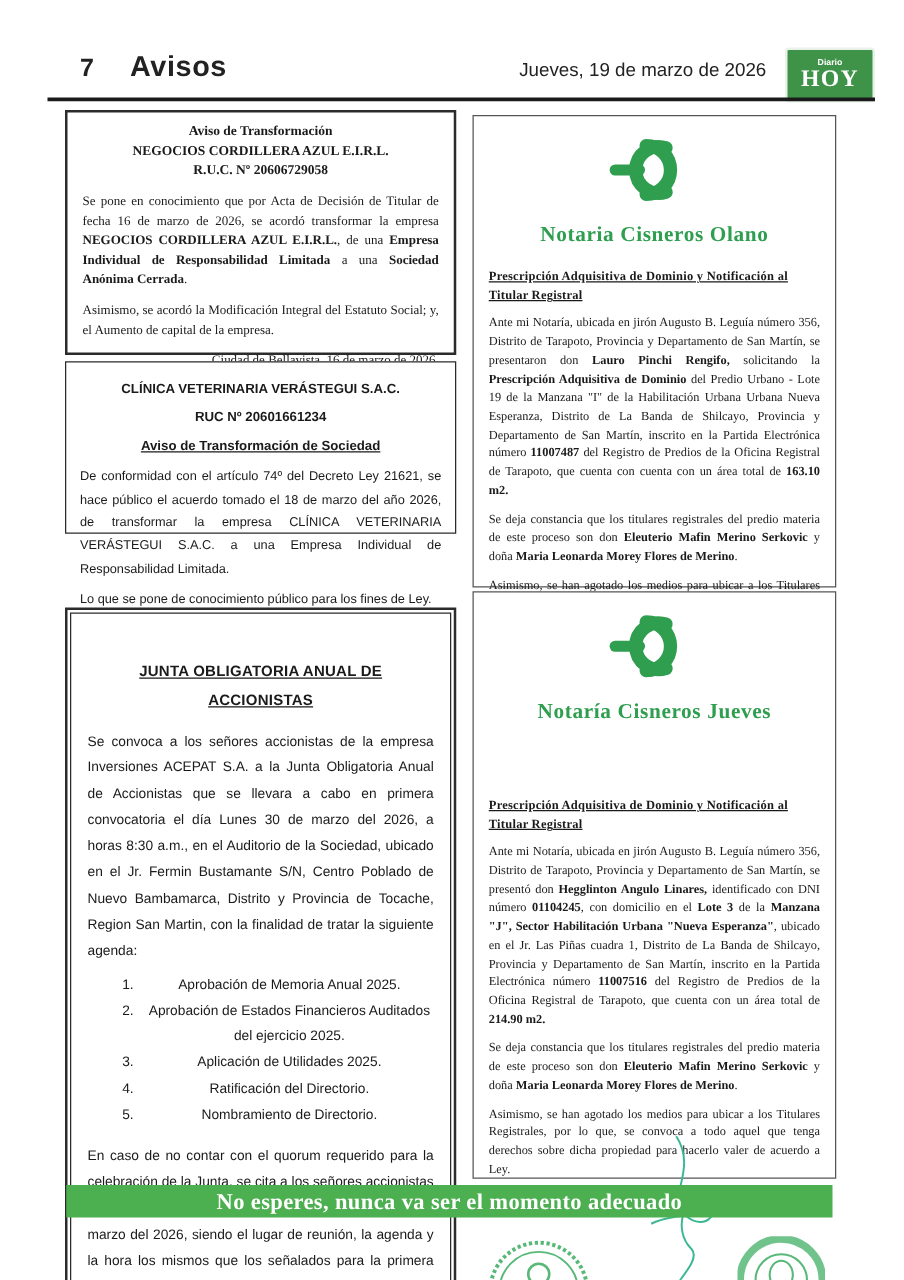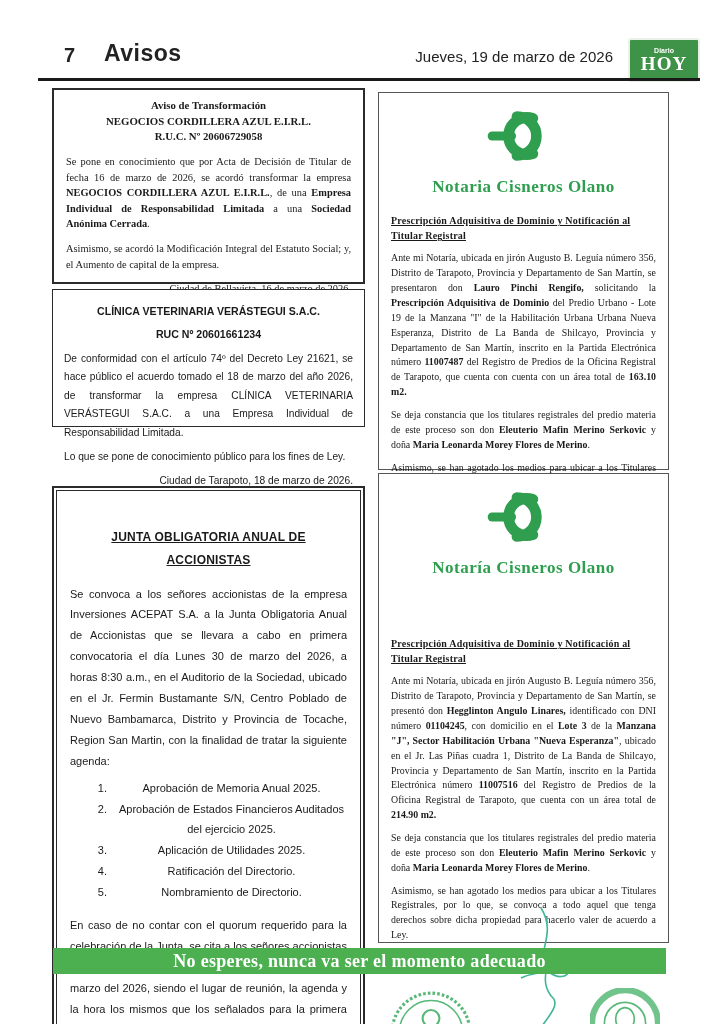"Aviso de Transformación de Sociedad" div.head { html: none -> <div>Aviso de Transformación de Sociedad</div> }
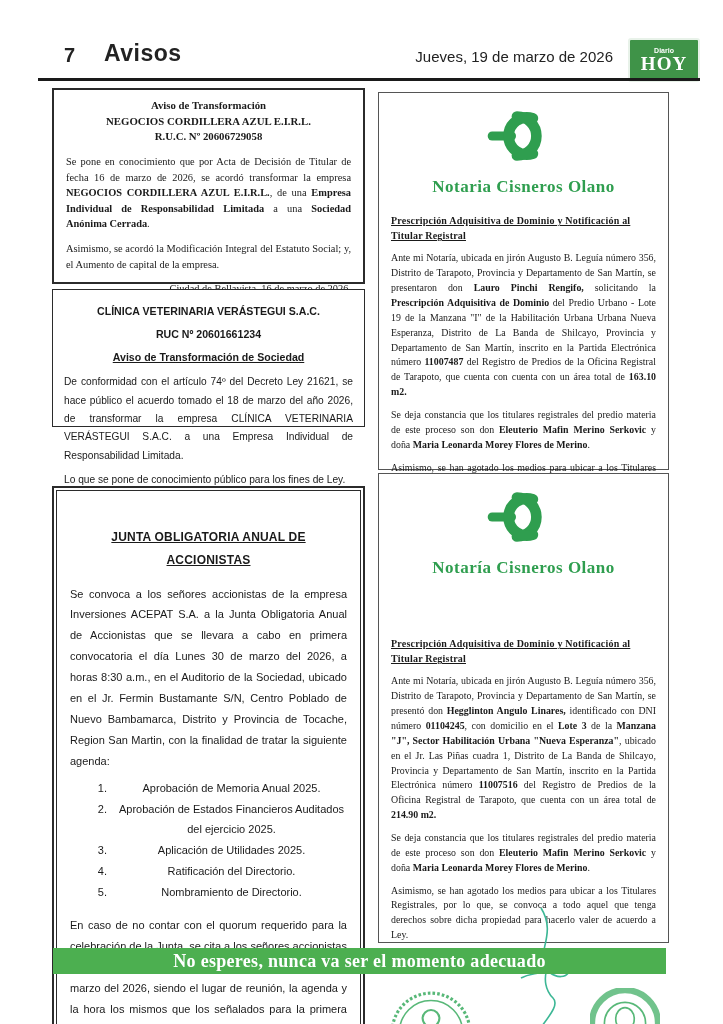"Notaría Cisneros Olano" div.brand { text: Olano -> Jueves }
